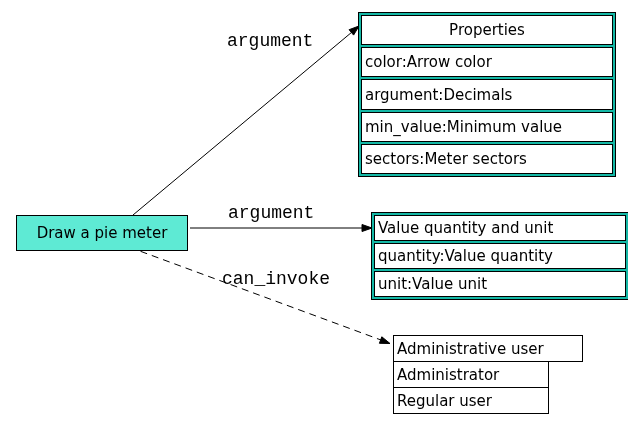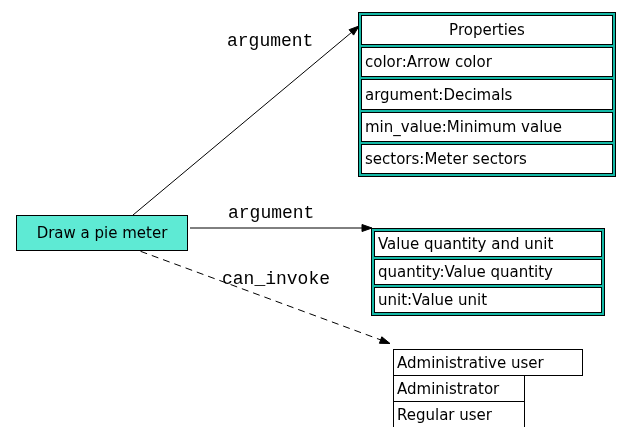"Value quantity and unit" .vqu-table { top: 228px -> 212px; width: 234px -> 258px }
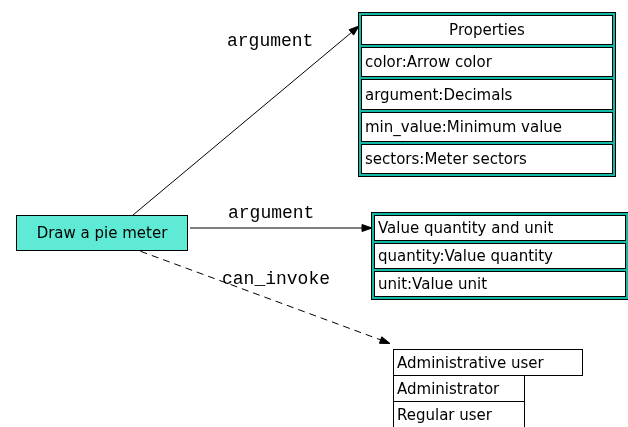"Administrative user" .admin-cell { margin-top: 14px -> none }
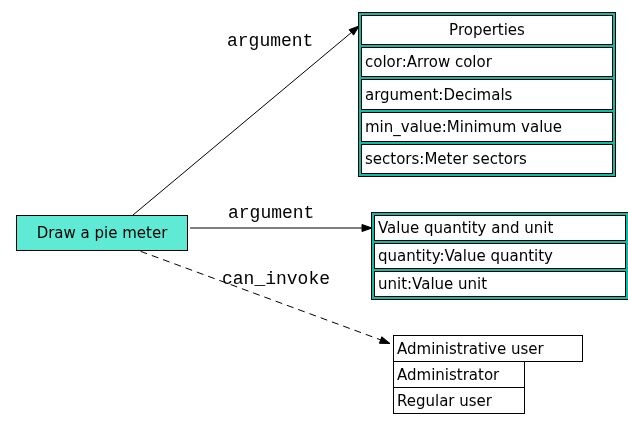"Administrator" .admin-row { width: 132px -> 156px }
